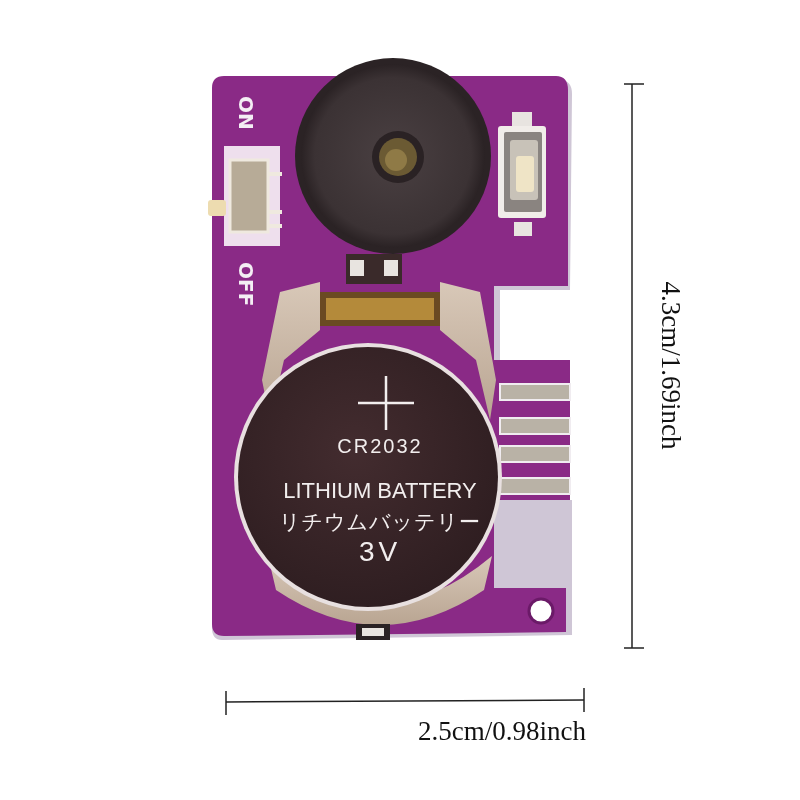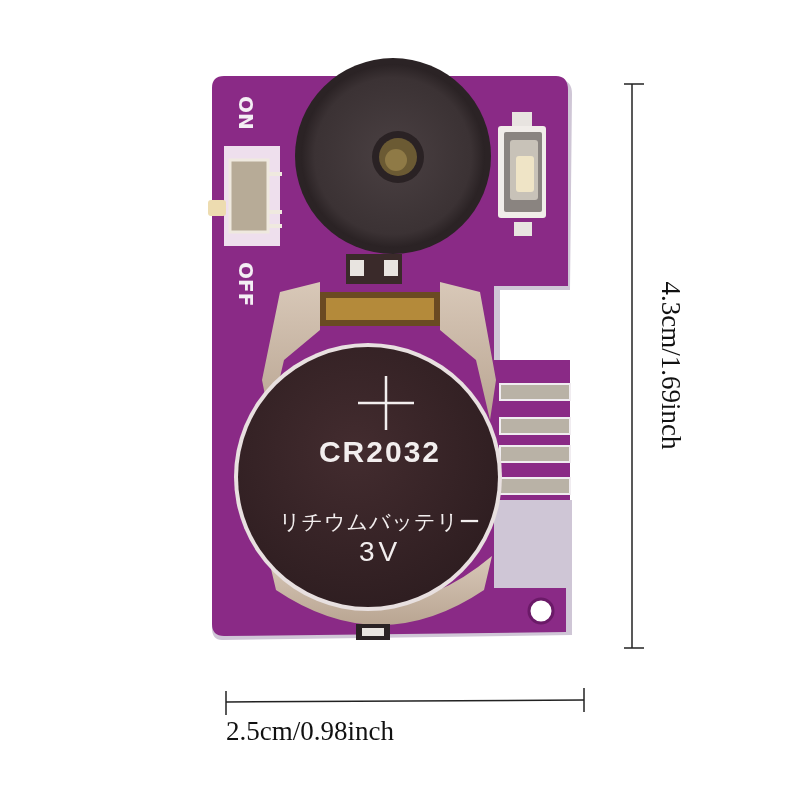"CR2032" .batt-model { font-size: 30px -> 20px; font-weight: bold -> none }
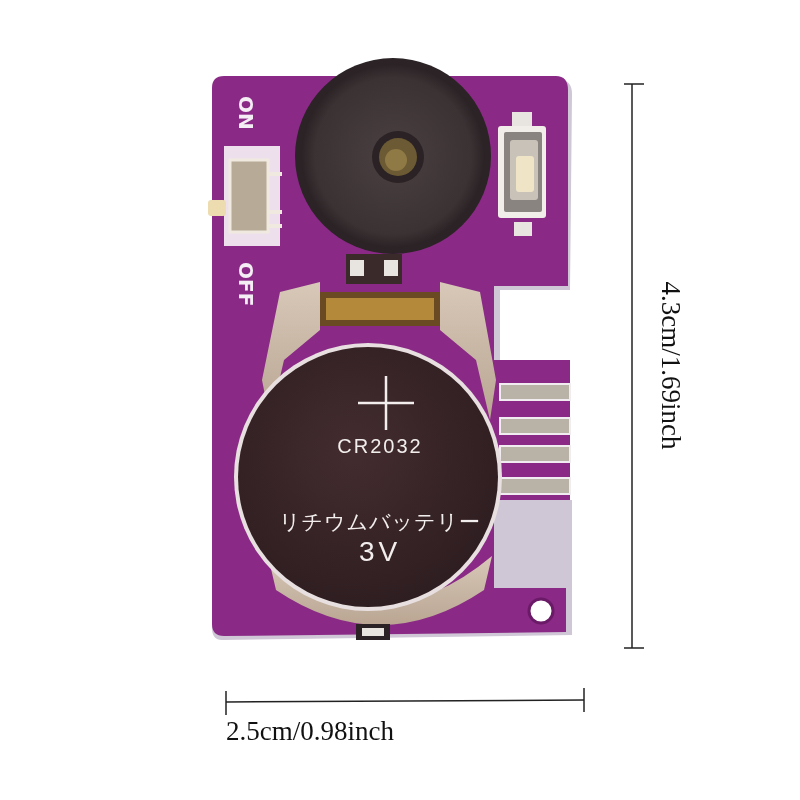"LITHIUM BATTERY" div.batt-text { html: none -> <div>LITHIUM BATTERY</div> }
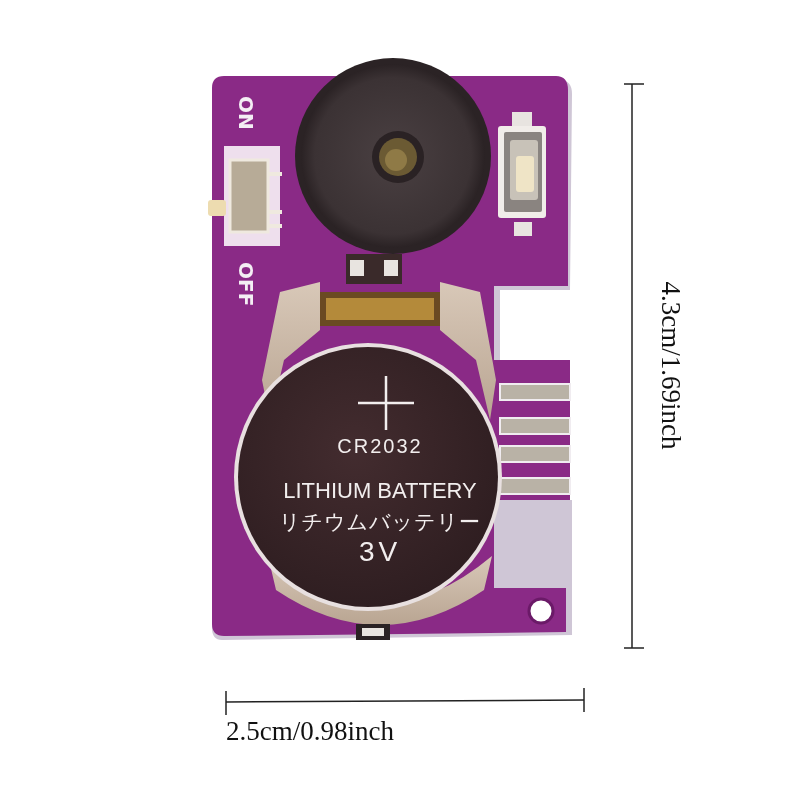"2.5cm/0.98inch" .dim-h-text { text-align: left -> right }
